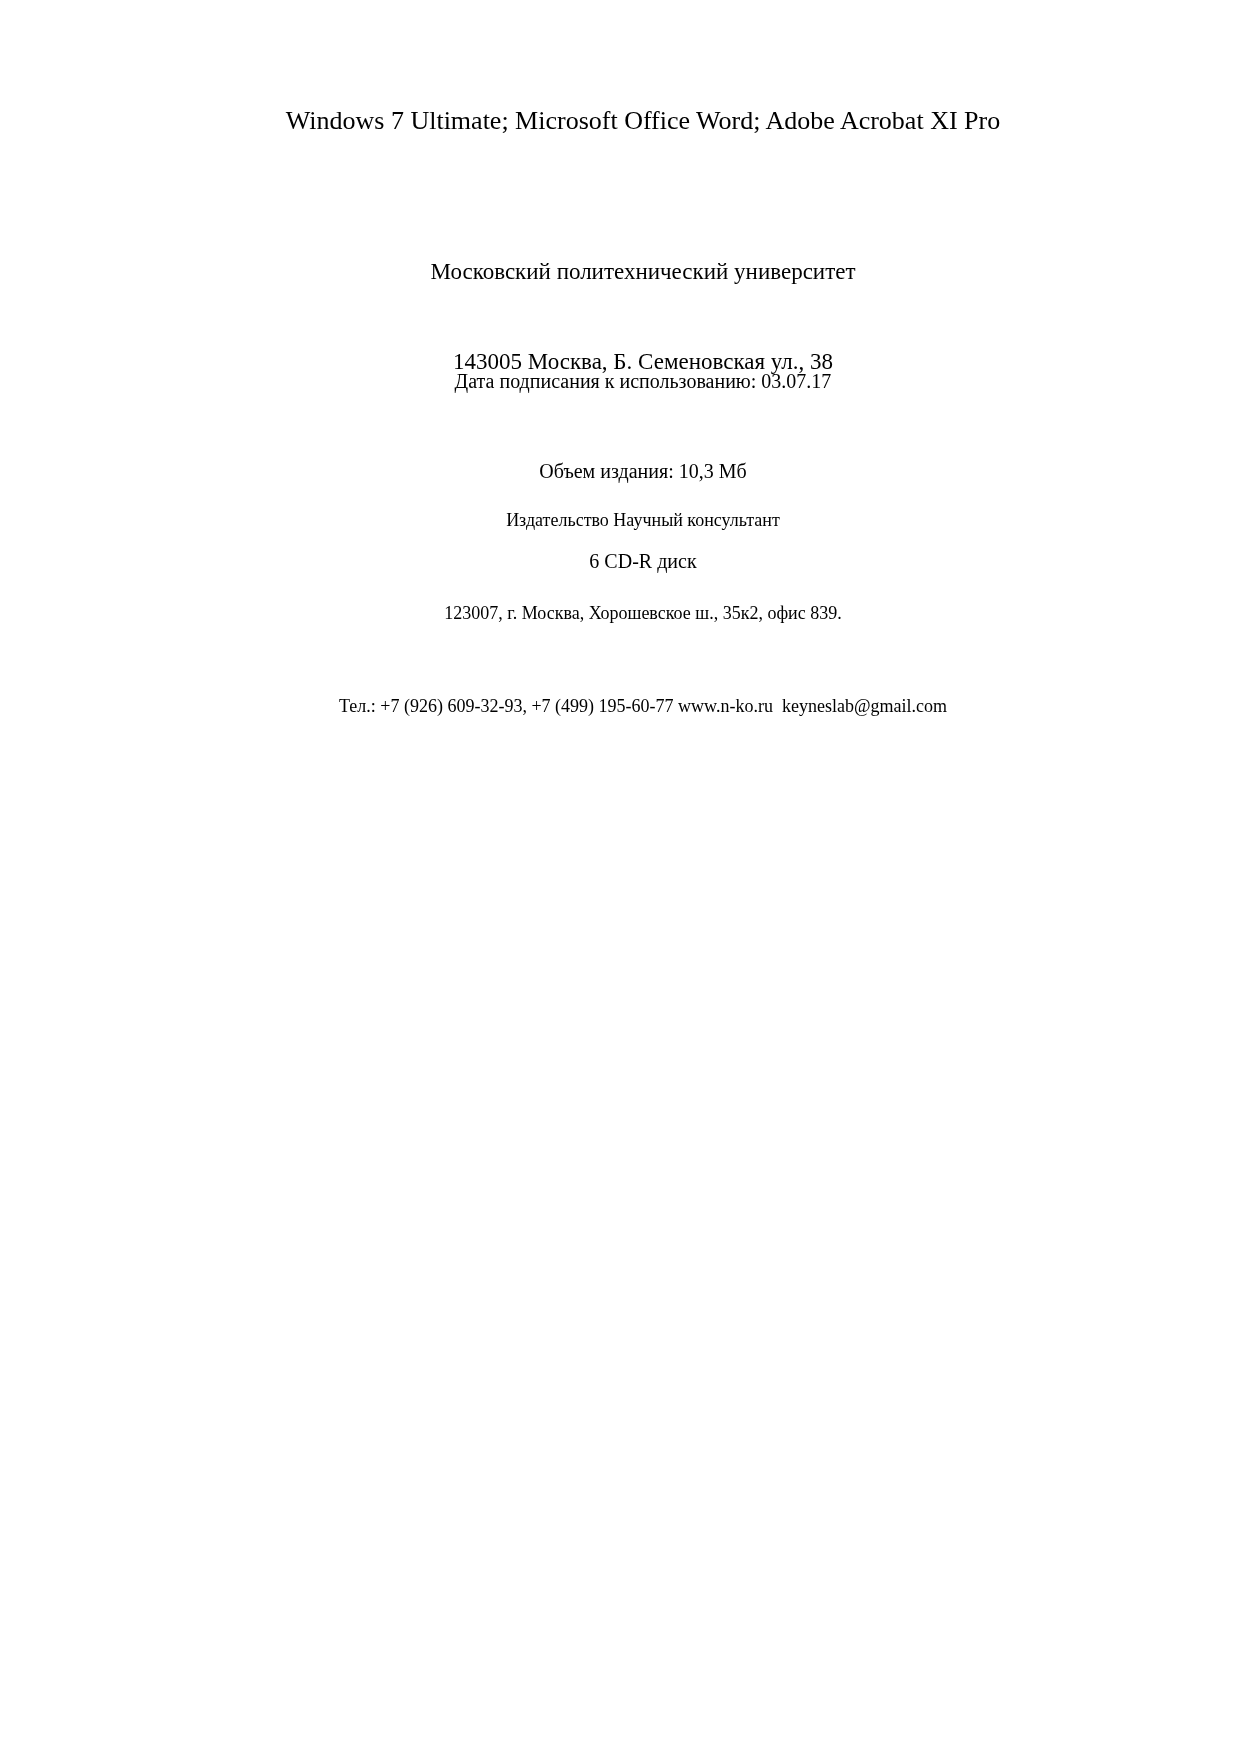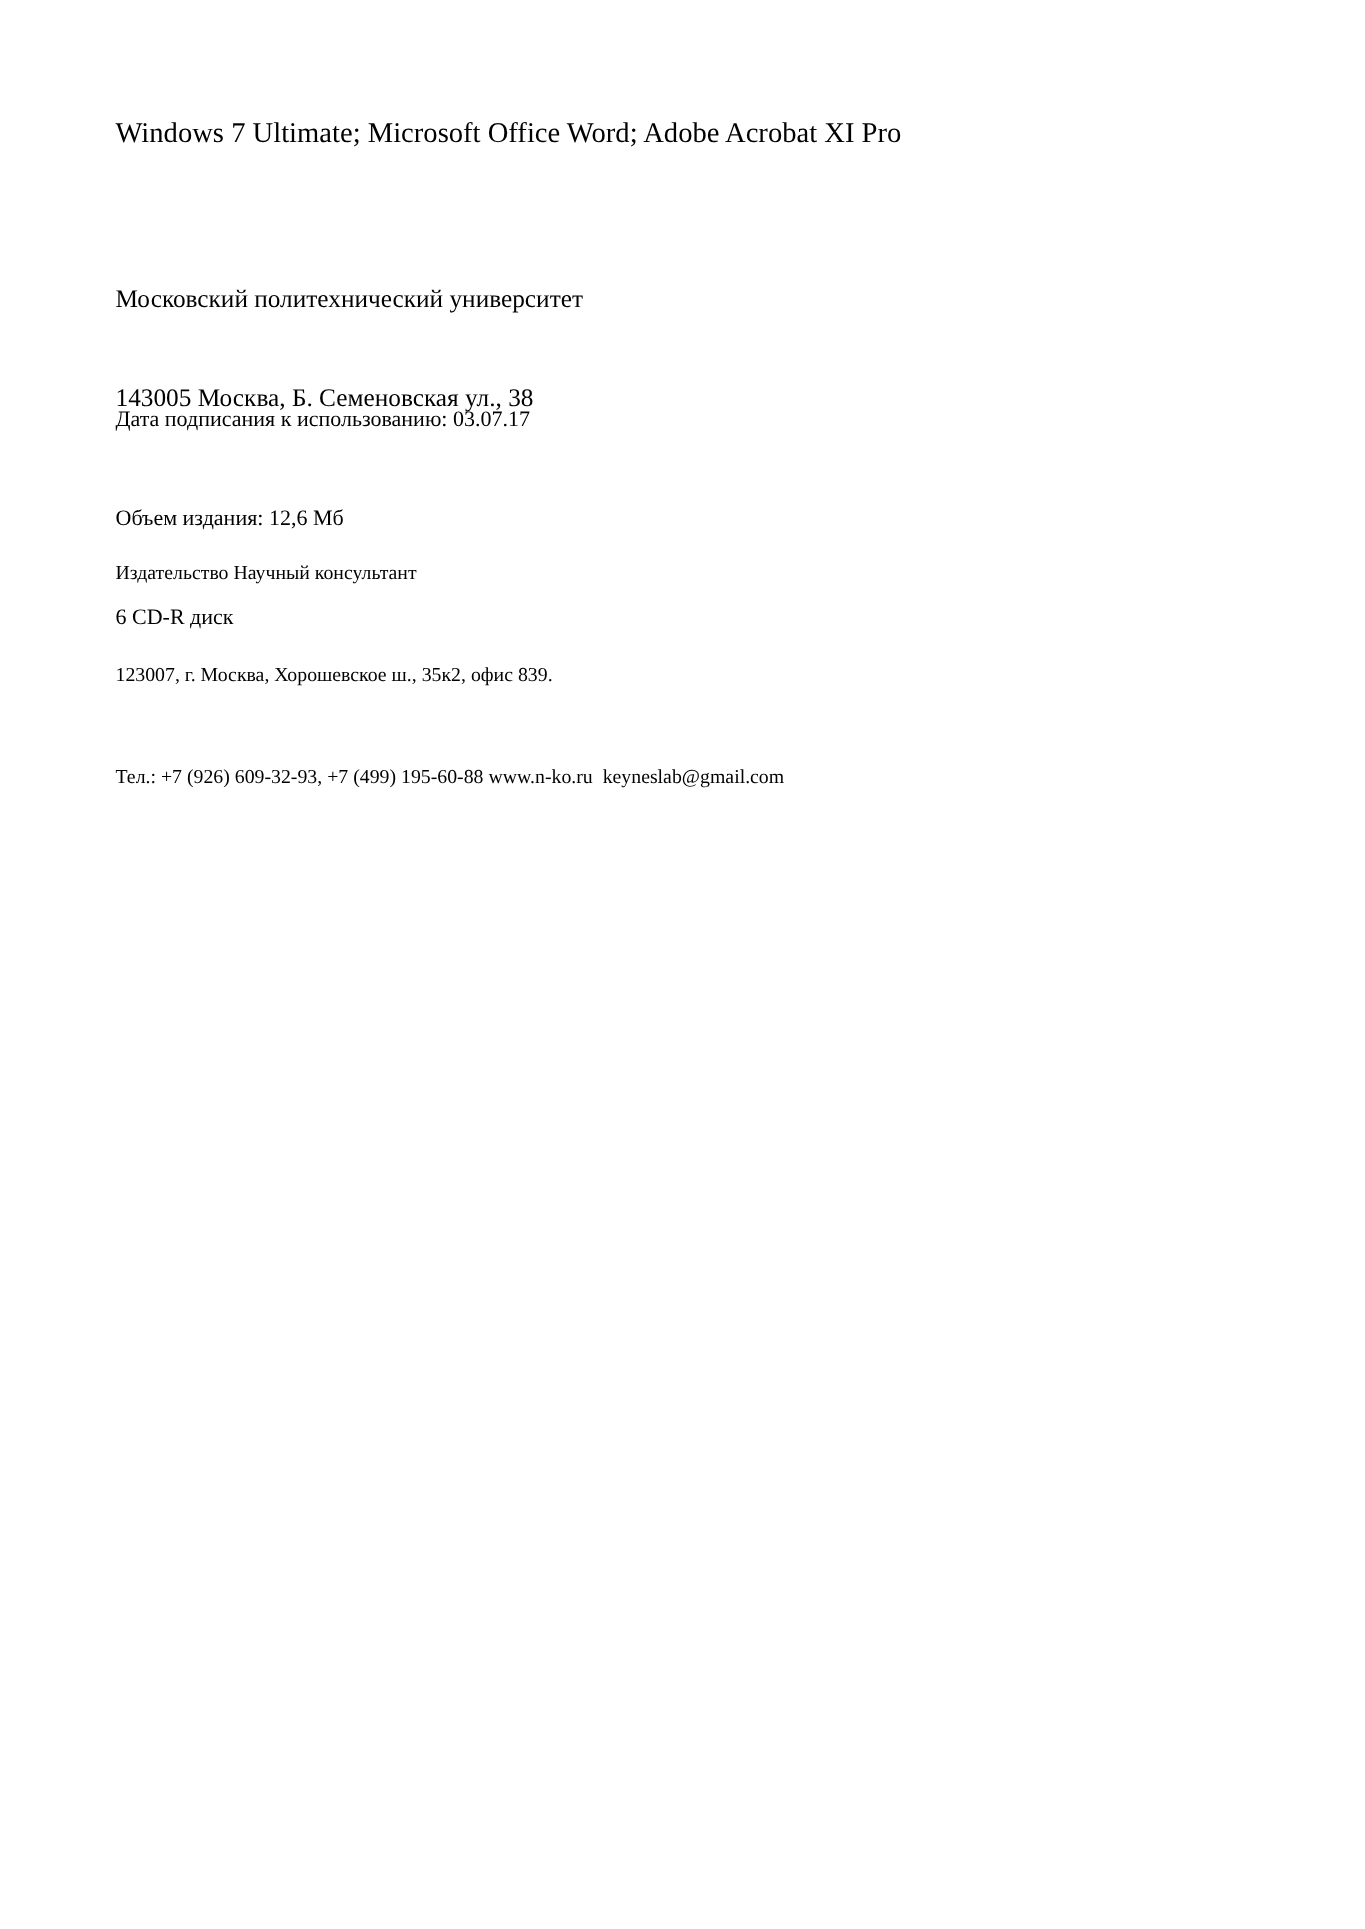"Windows 7 Ultimate; Microsoft Office" .textblock { text-align: none -> center }
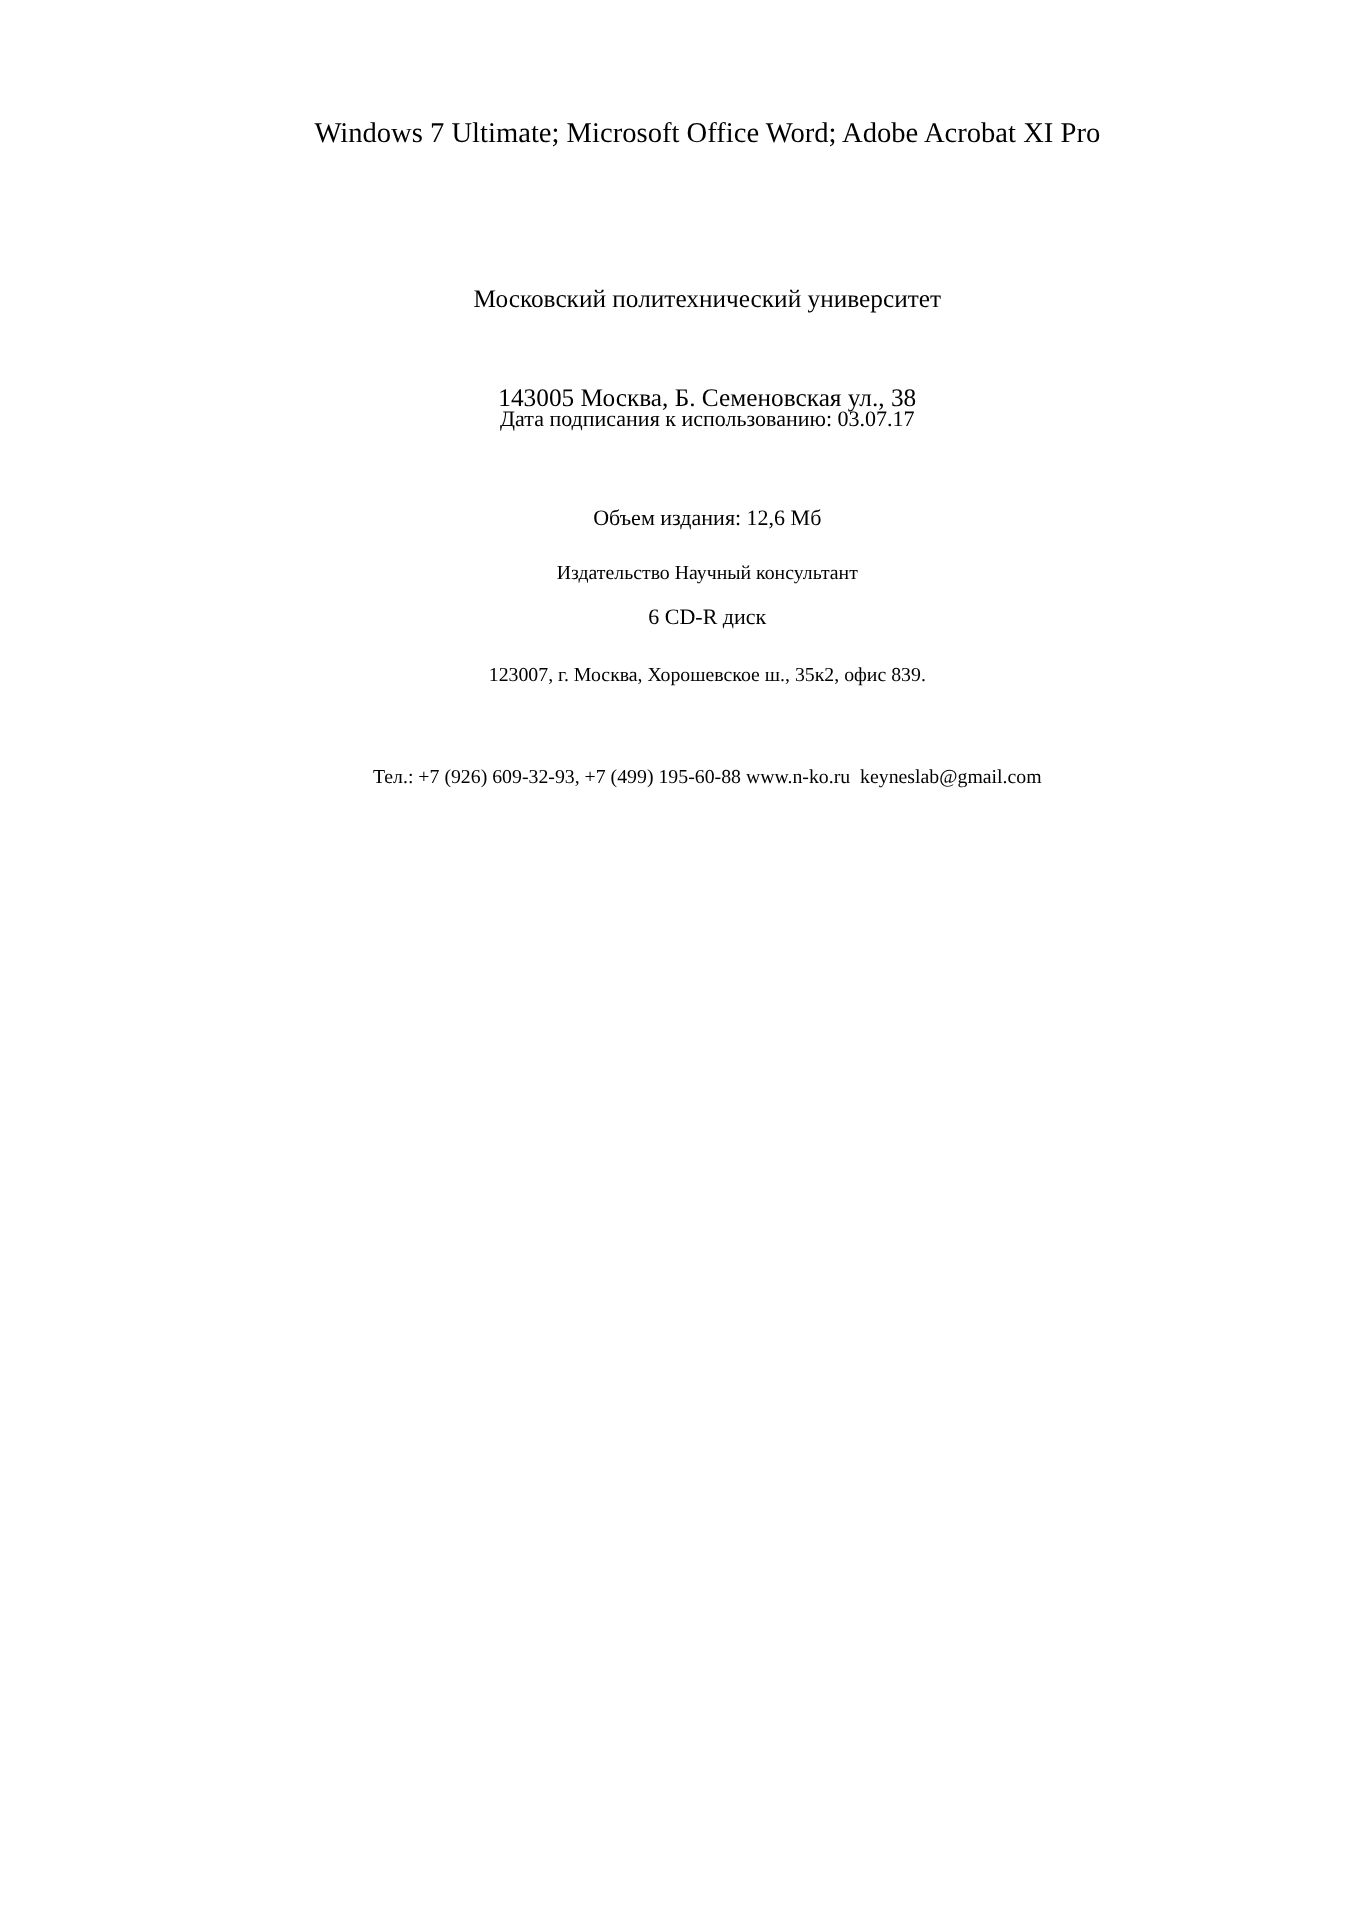"Объем издания: 12,6 Мб" span.line { text: 12,6 -> 10,3 }
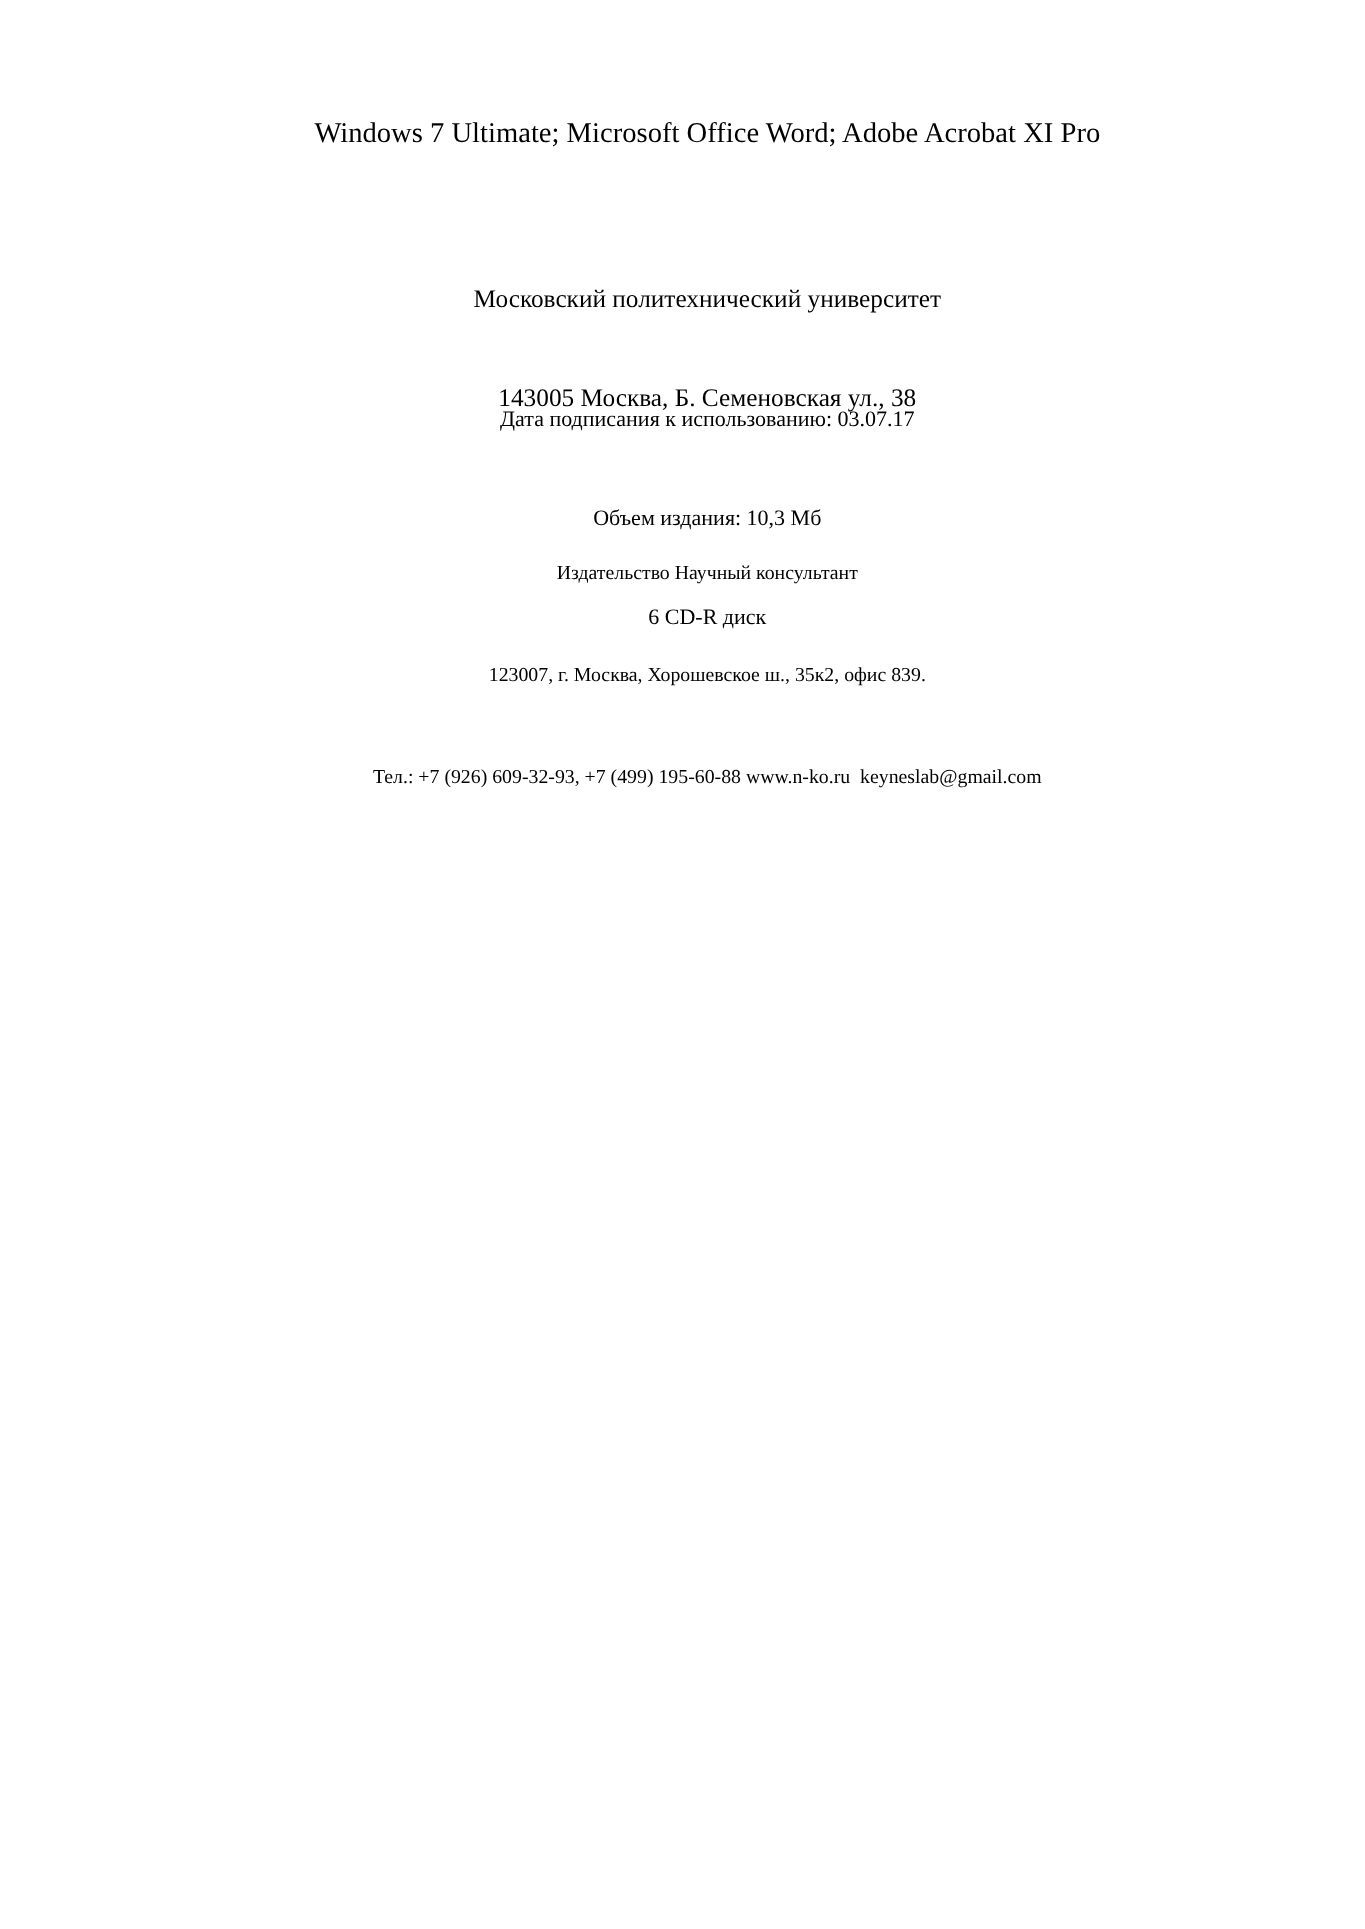"Тел.: +7 (926) 609-32-93, +7" span.line { text: 195-60-88 -> 195-60-77 }
